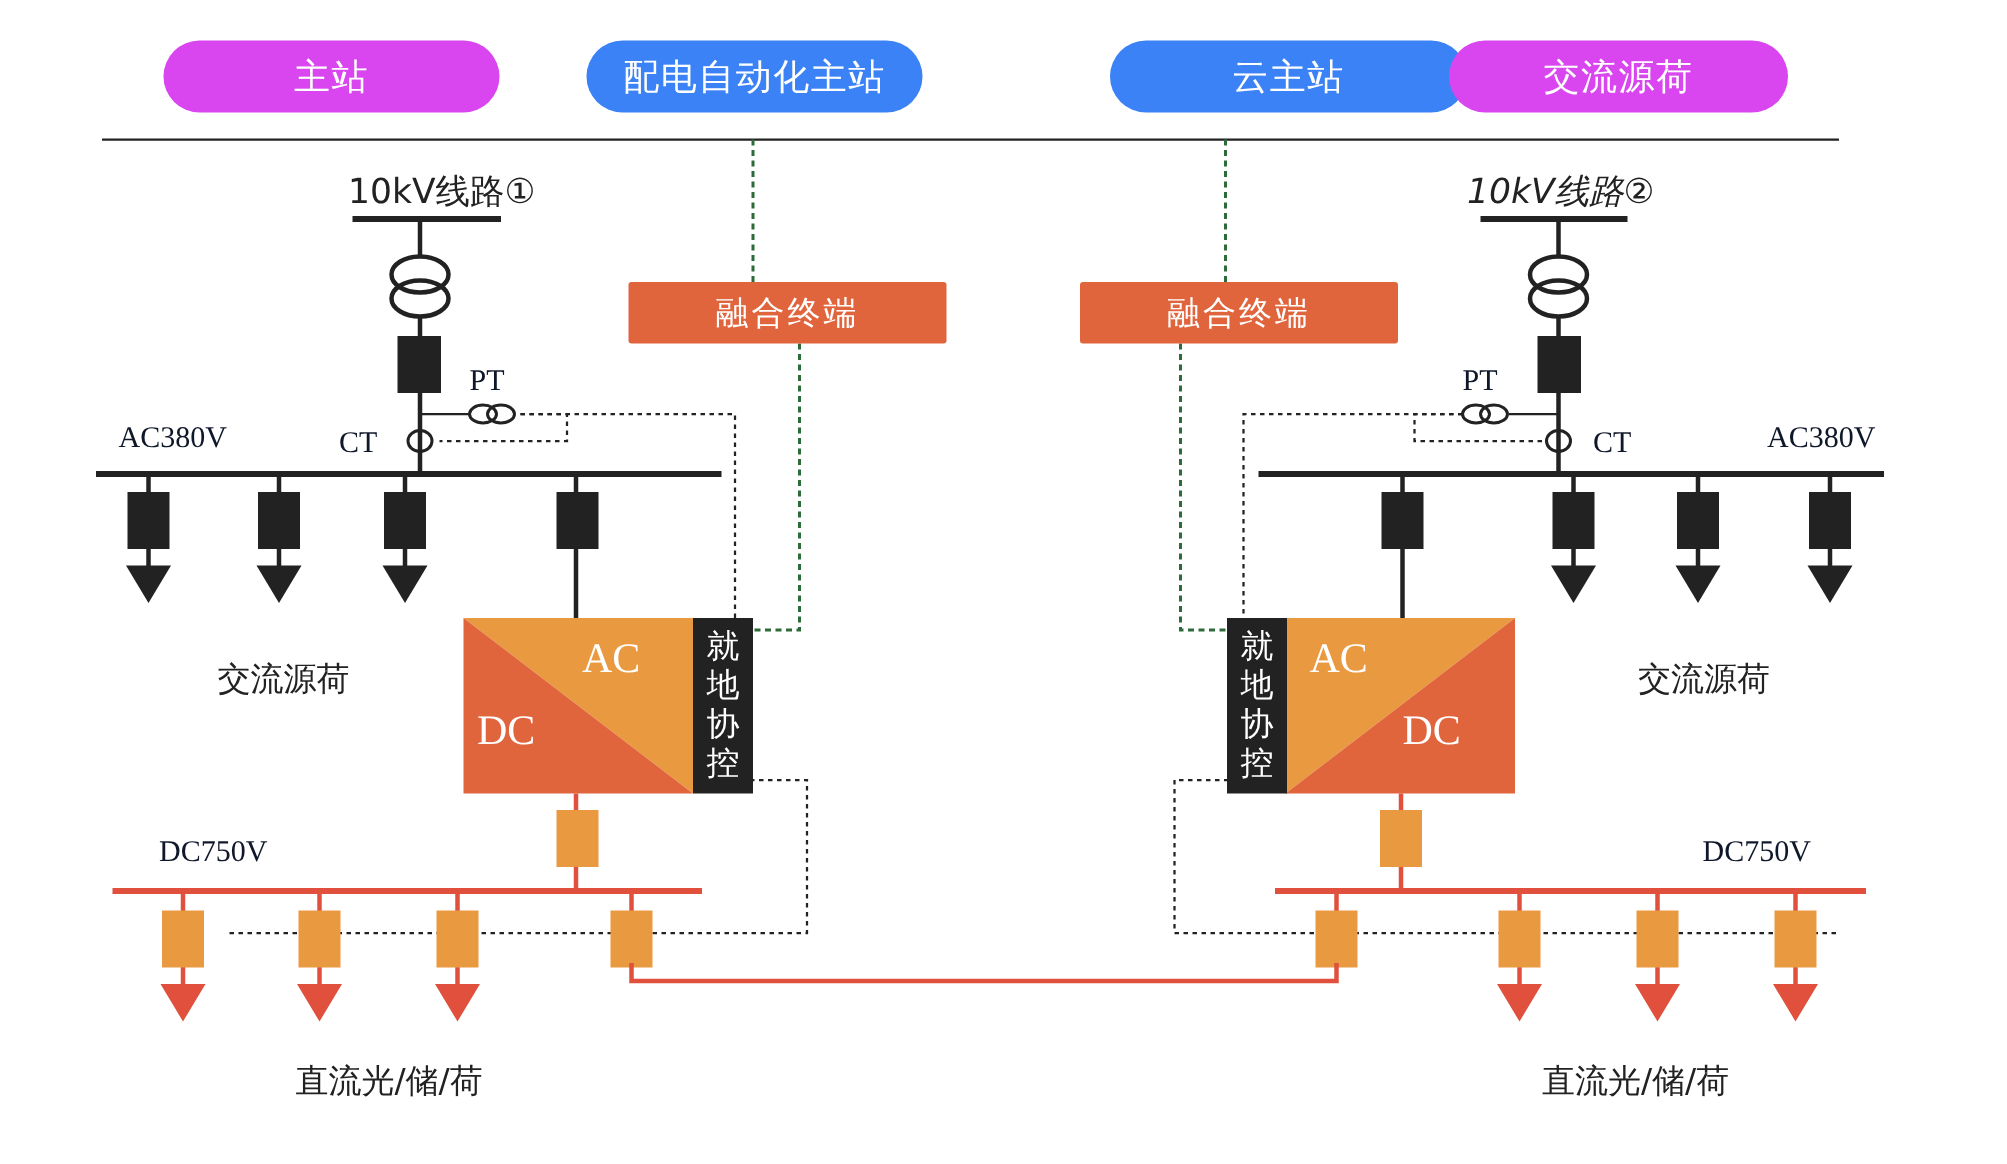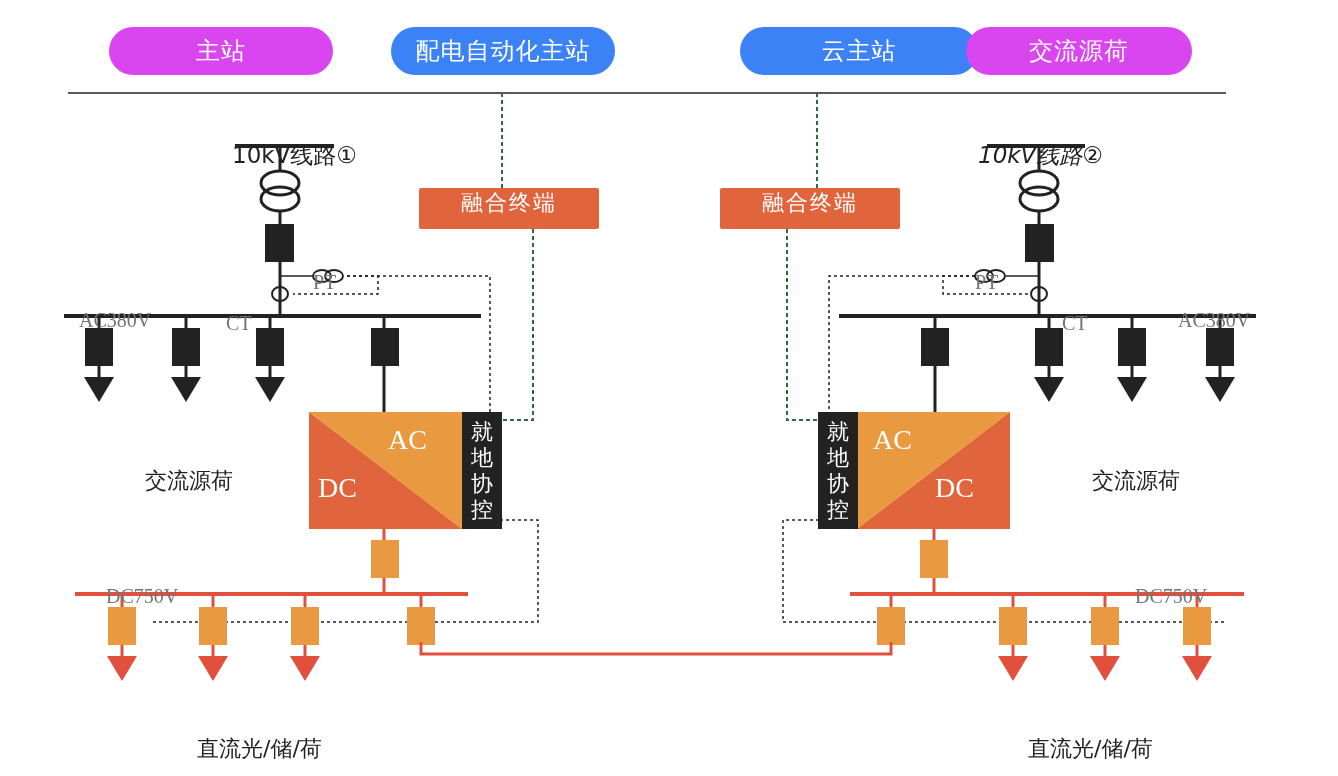"10kV线路①" .lbl { margin-top: 28px -> none }
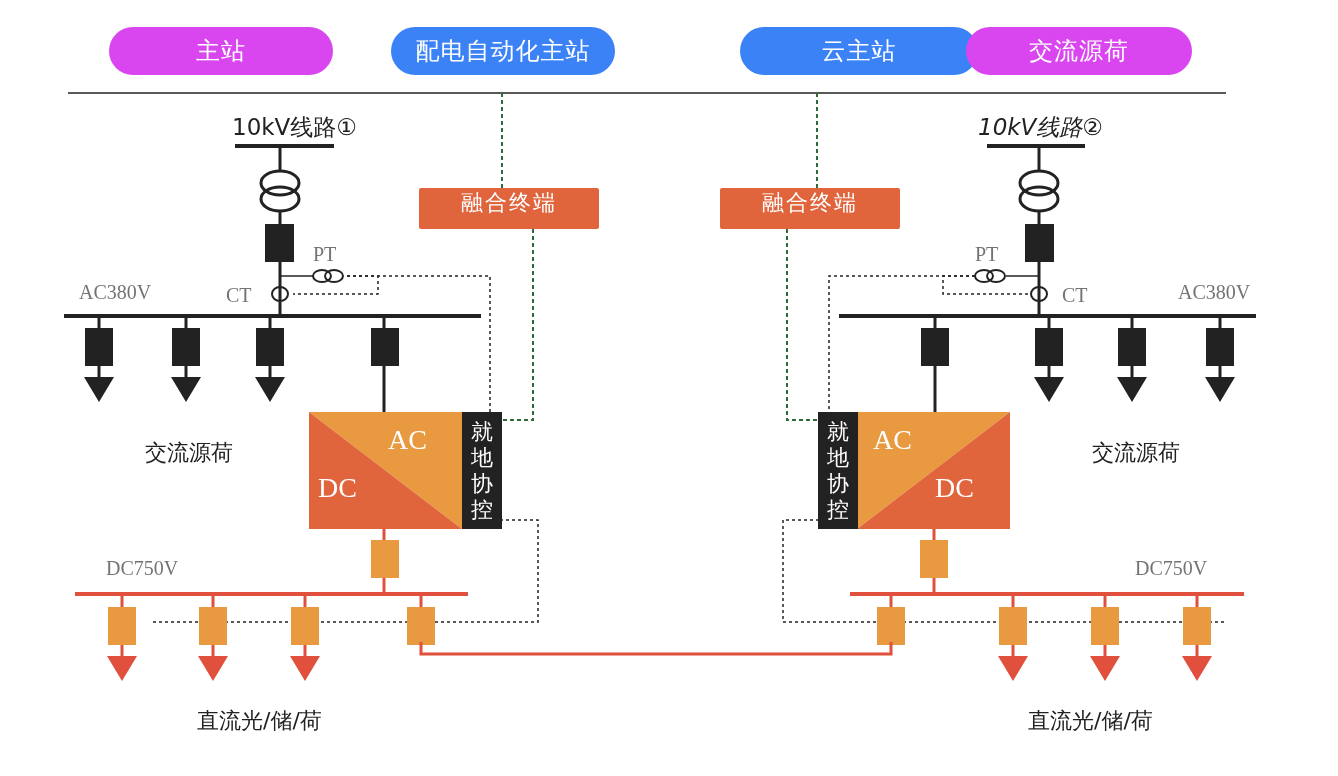"融合终端" .term { align-items: none -> center; width: 180px -> 212px }
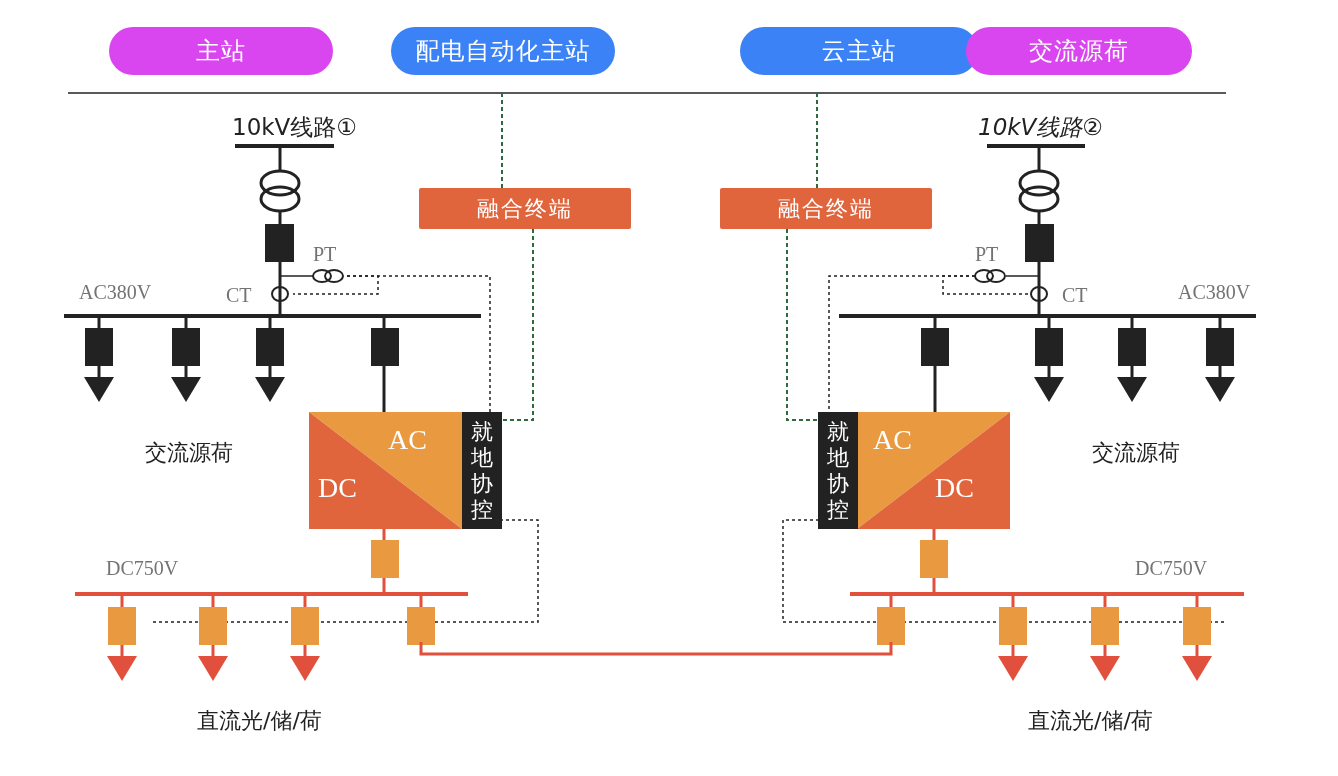"PT" .serif { color: #737373 -> #0f172a }
